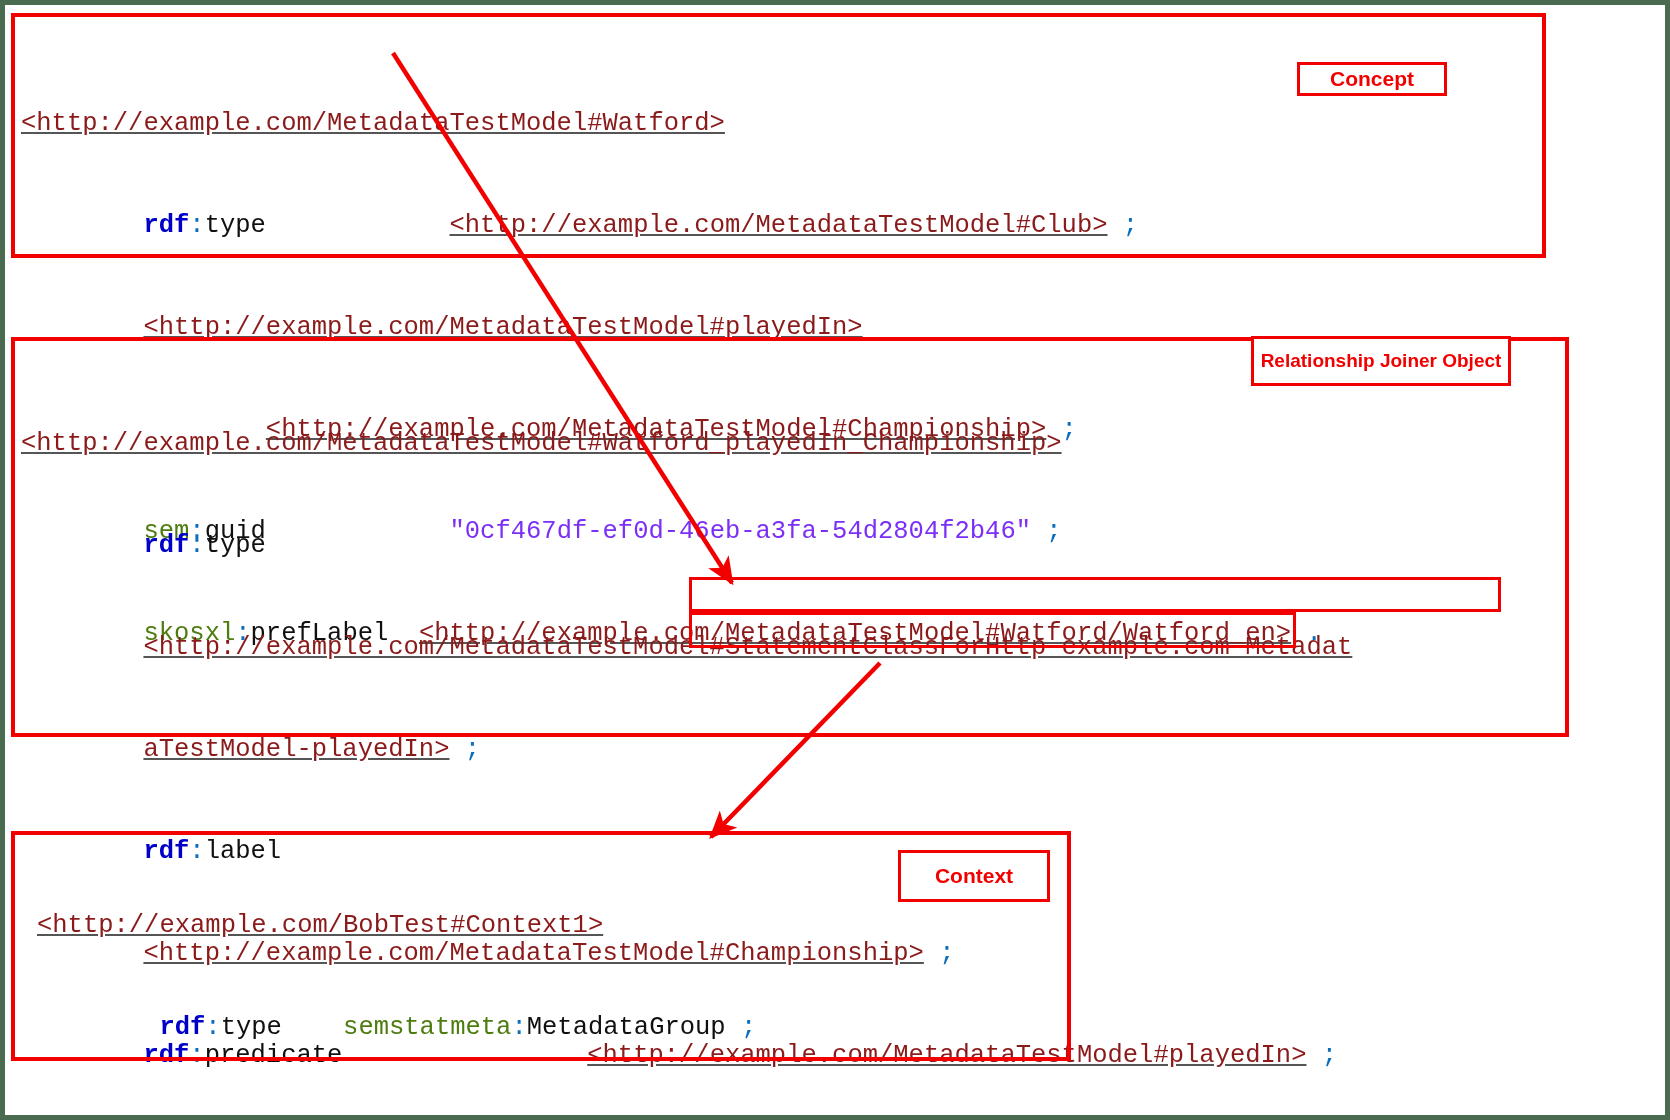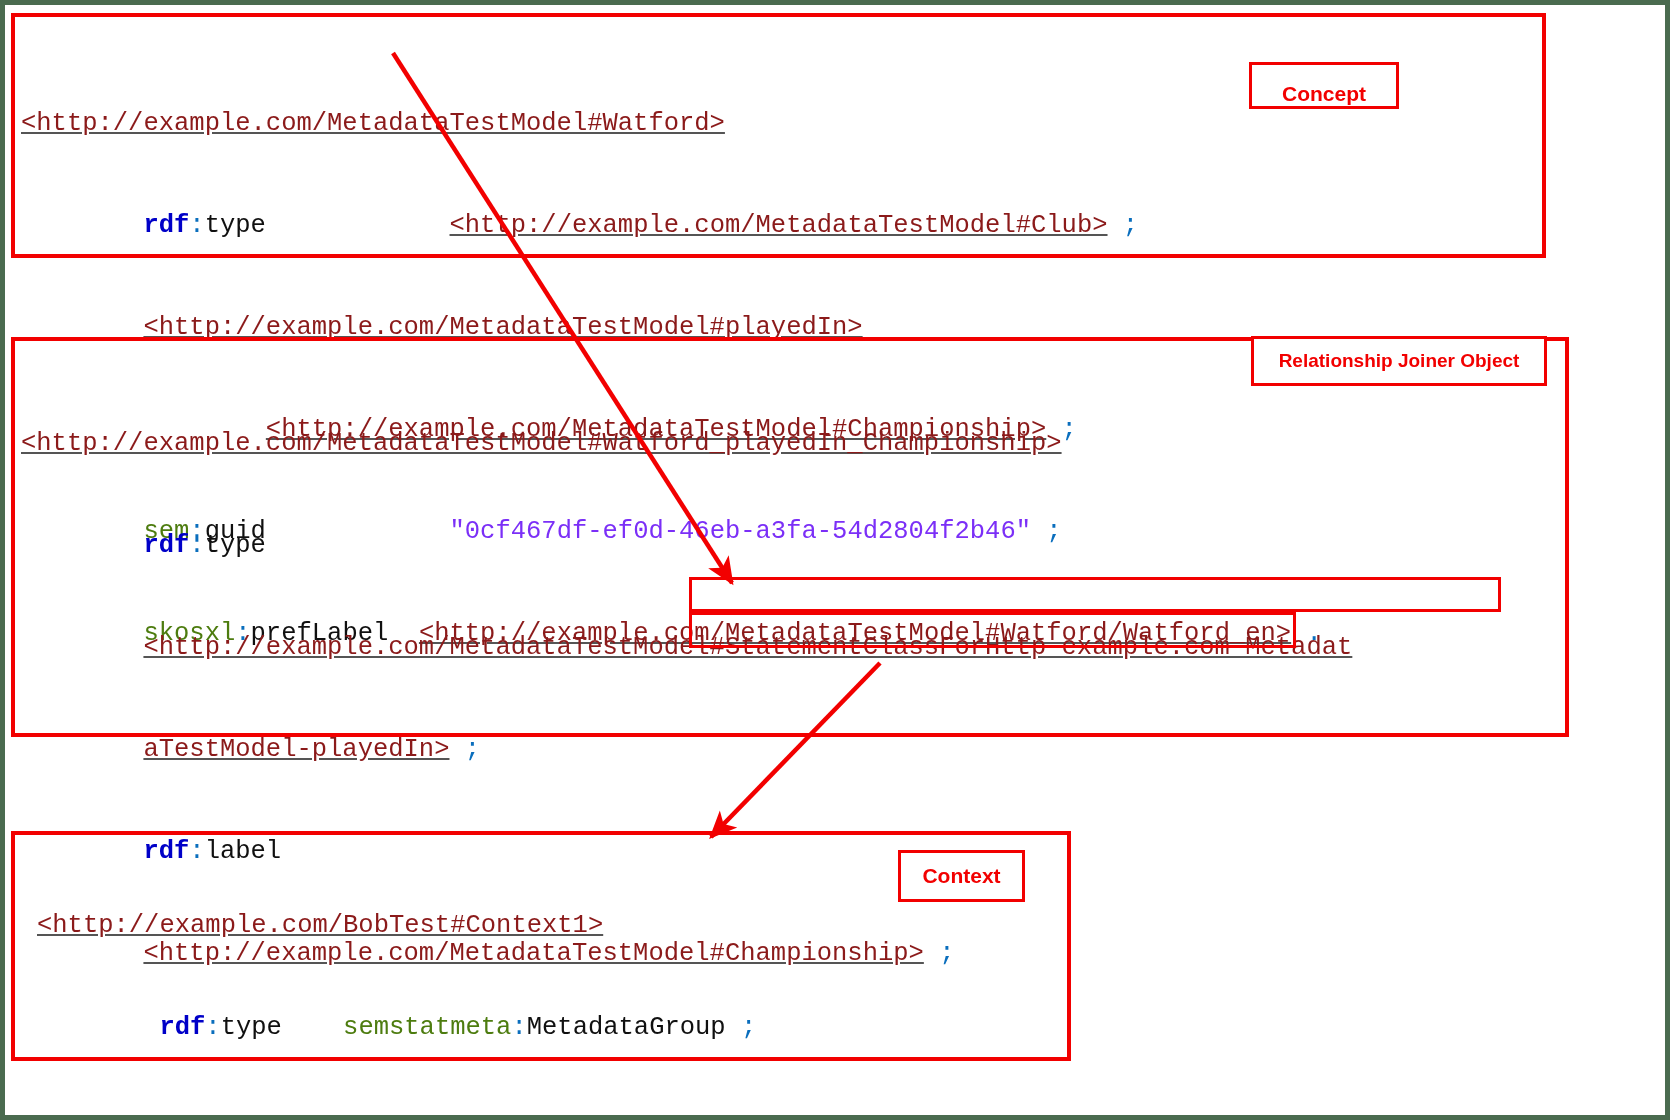"Concept" div.callout { align-items: flex-end -> none; height: 47px -> 34px; left: 1244px -> 1292px }
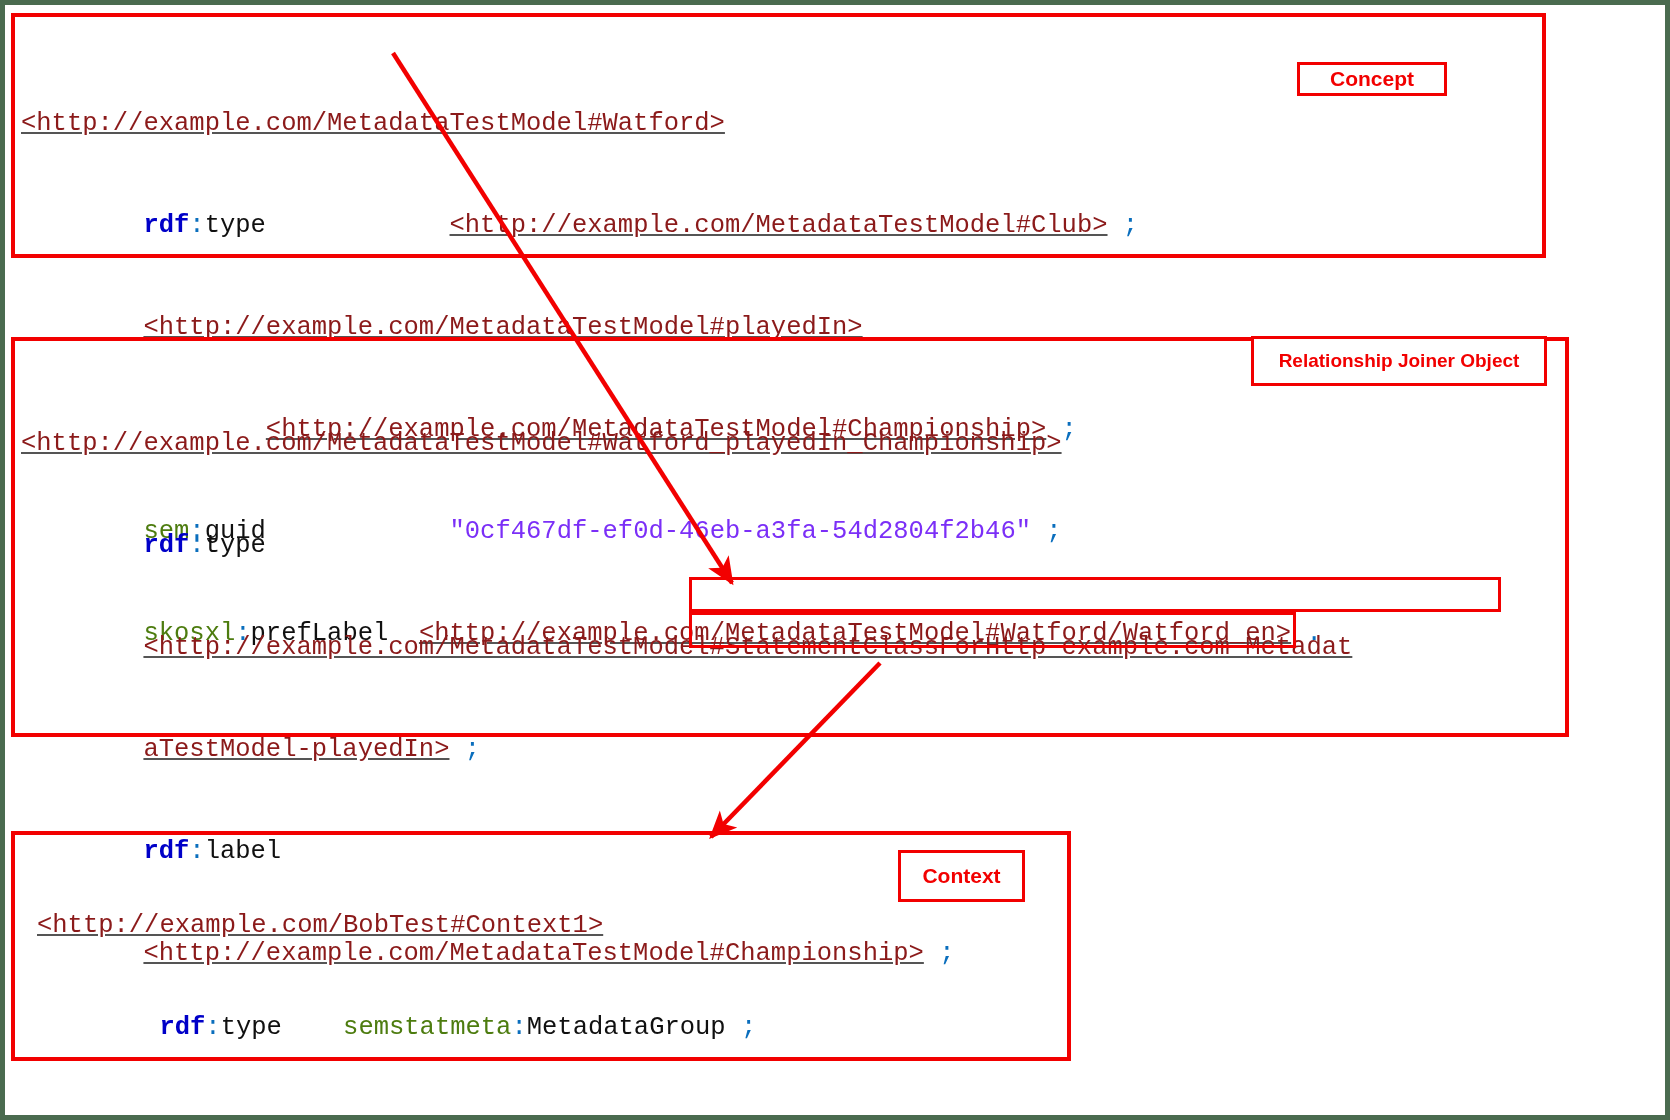"Relationship Joiner Object" div.callout { width: 296px -> 260px }
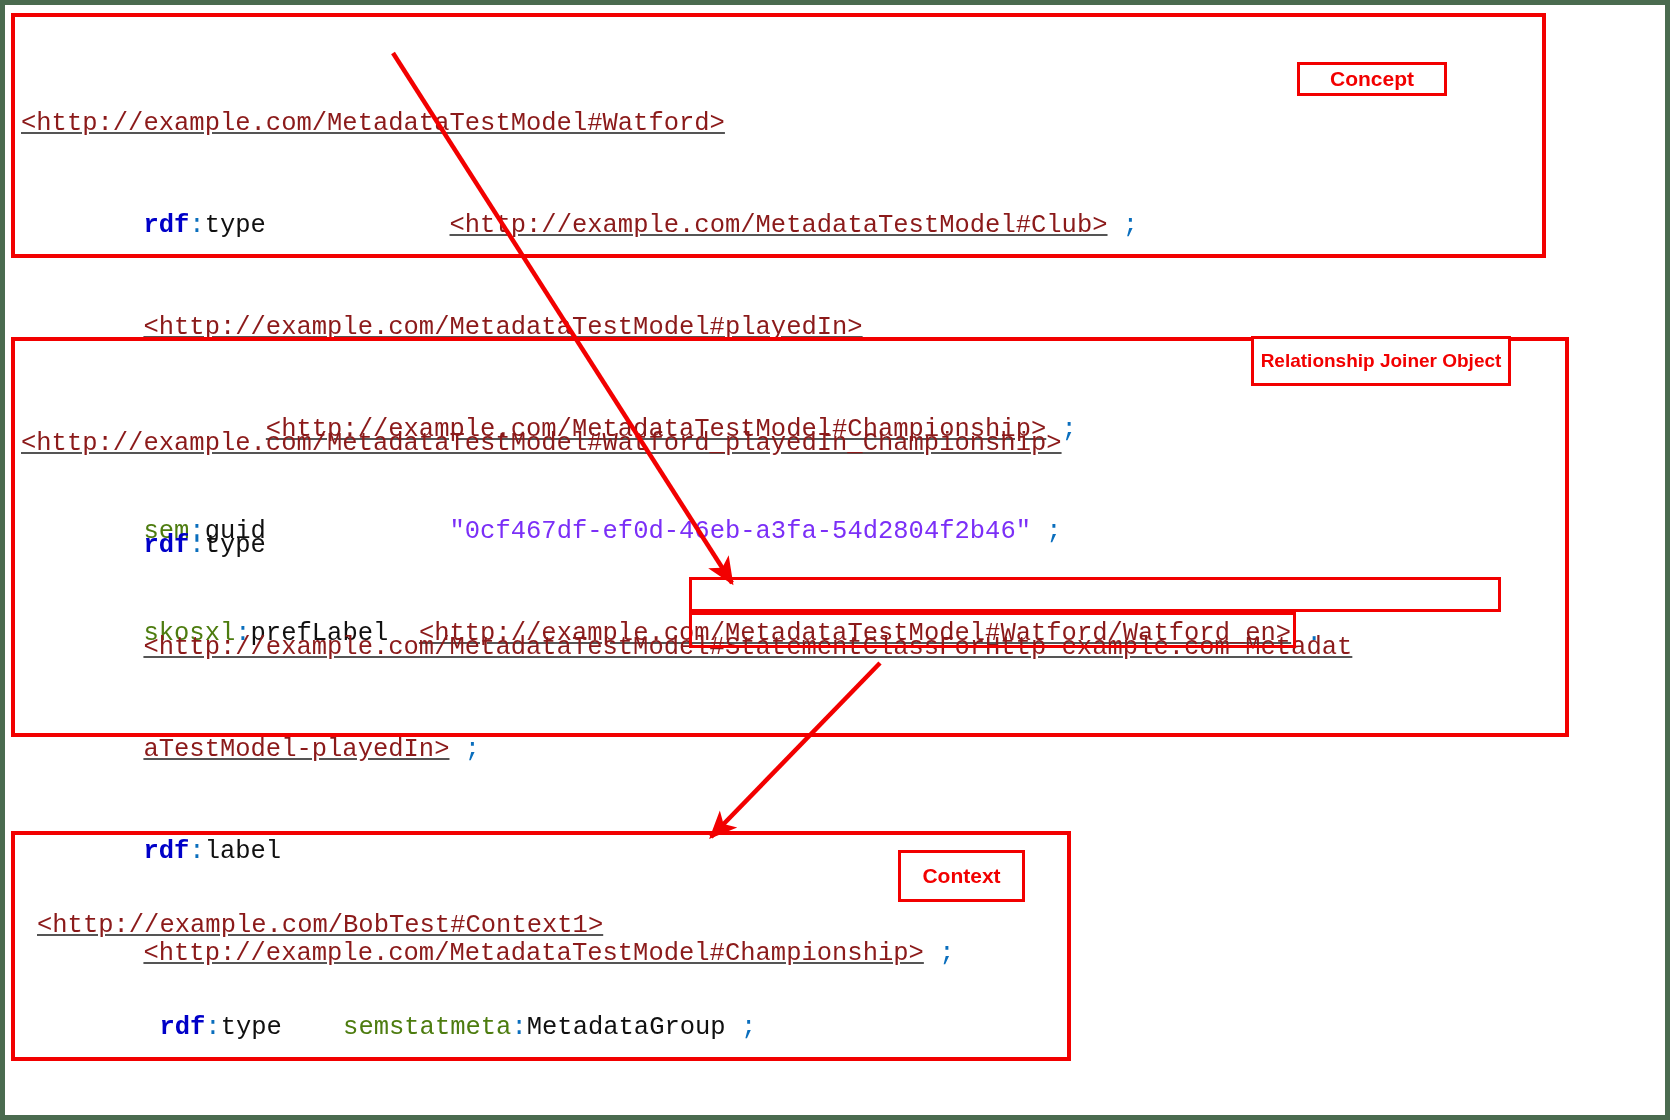"Context" div.callout { width: 127px -> 152px }
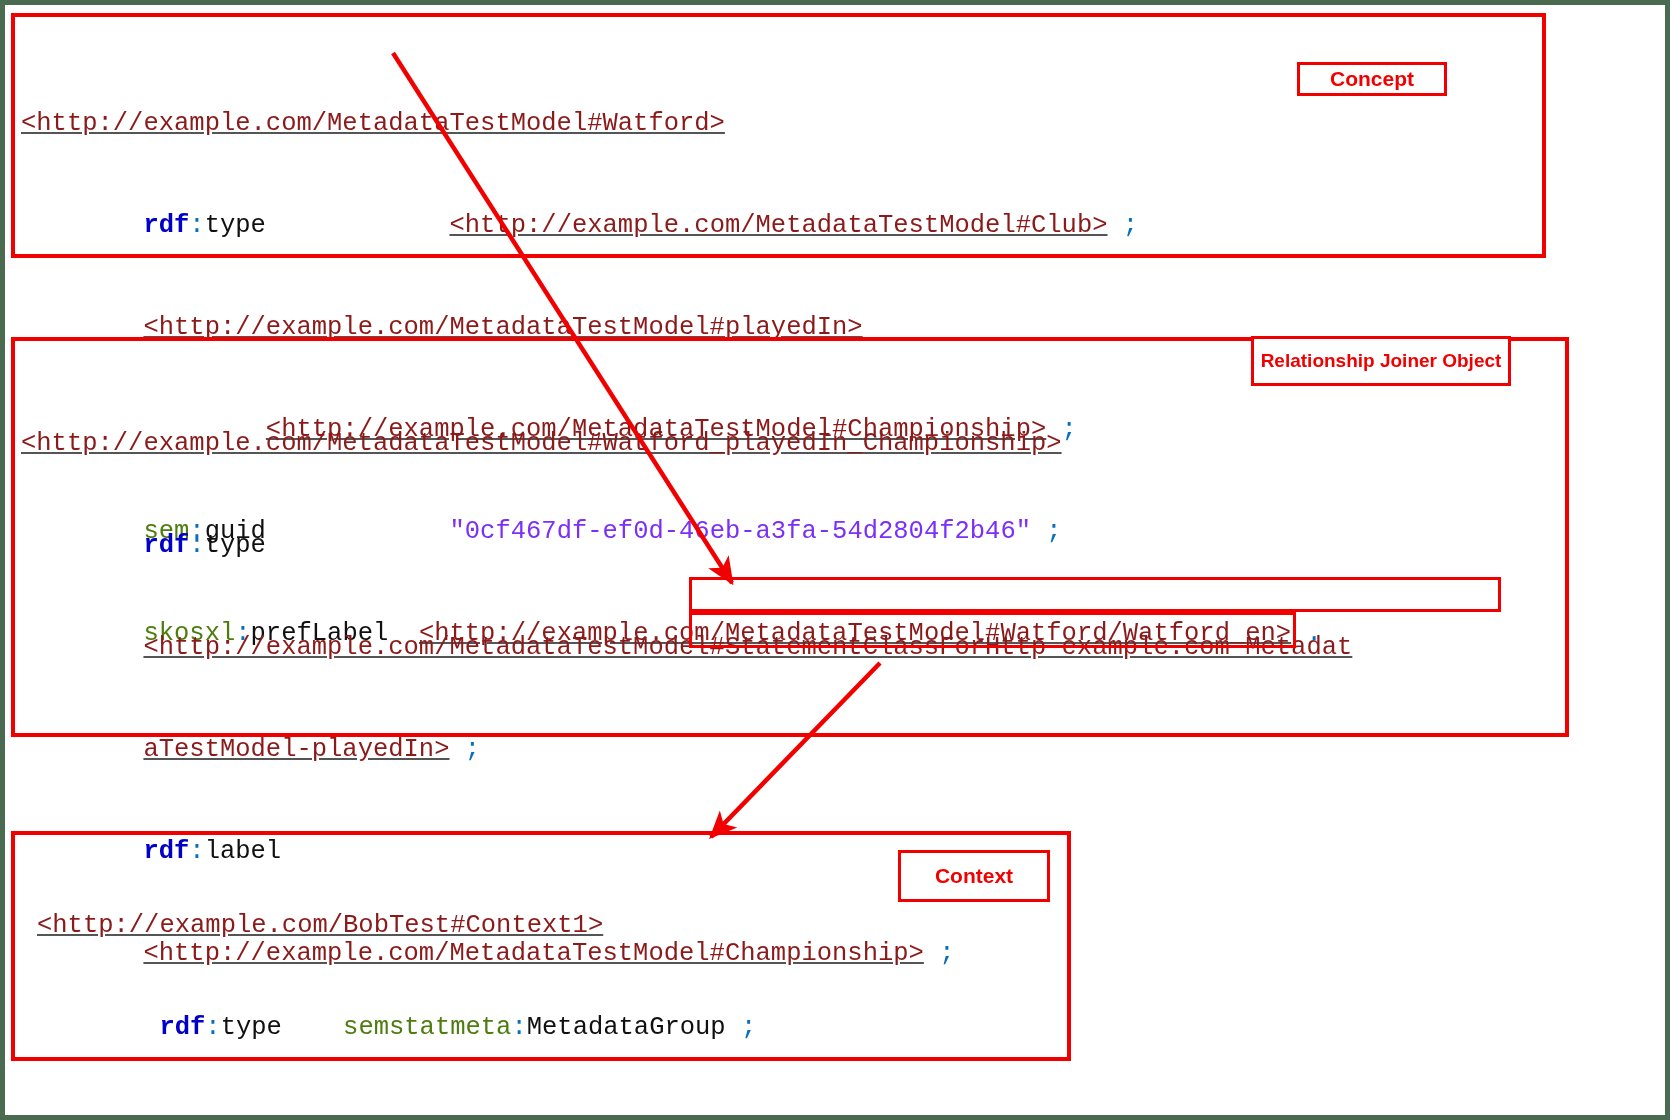"rdf:predicate" span.ln { html: none -> <span><span> </span><span>rdf</span><span>:</span><span>predicate</span><span> </span><span>&lt;http://example.com/MetadataTestModel#playedIn&gt;</span><span> ;</span></span> }
